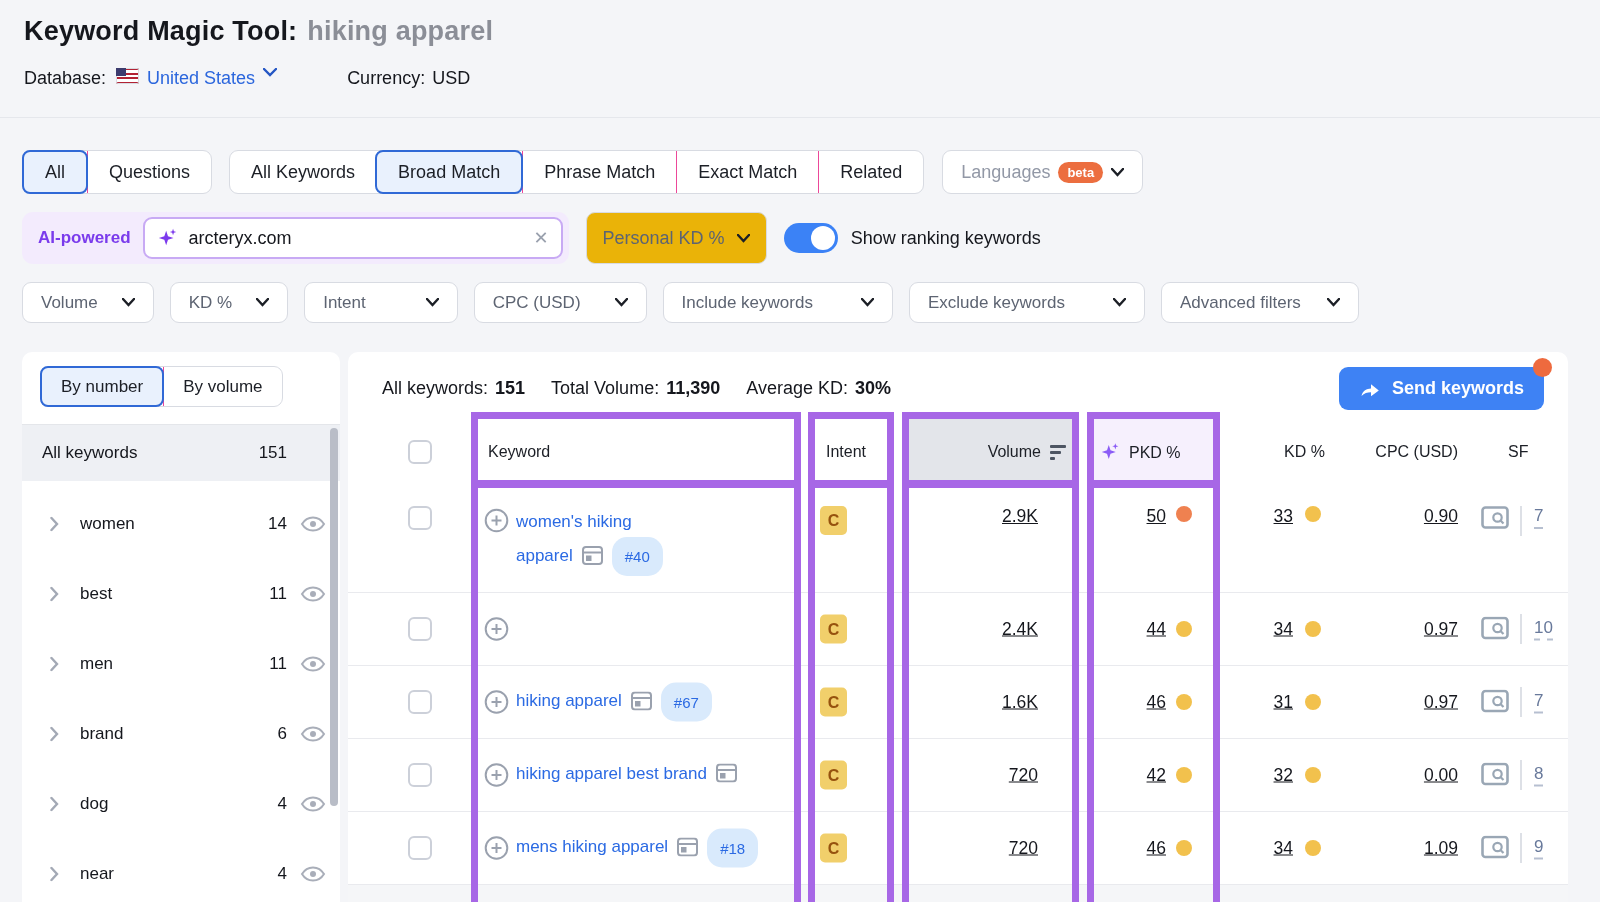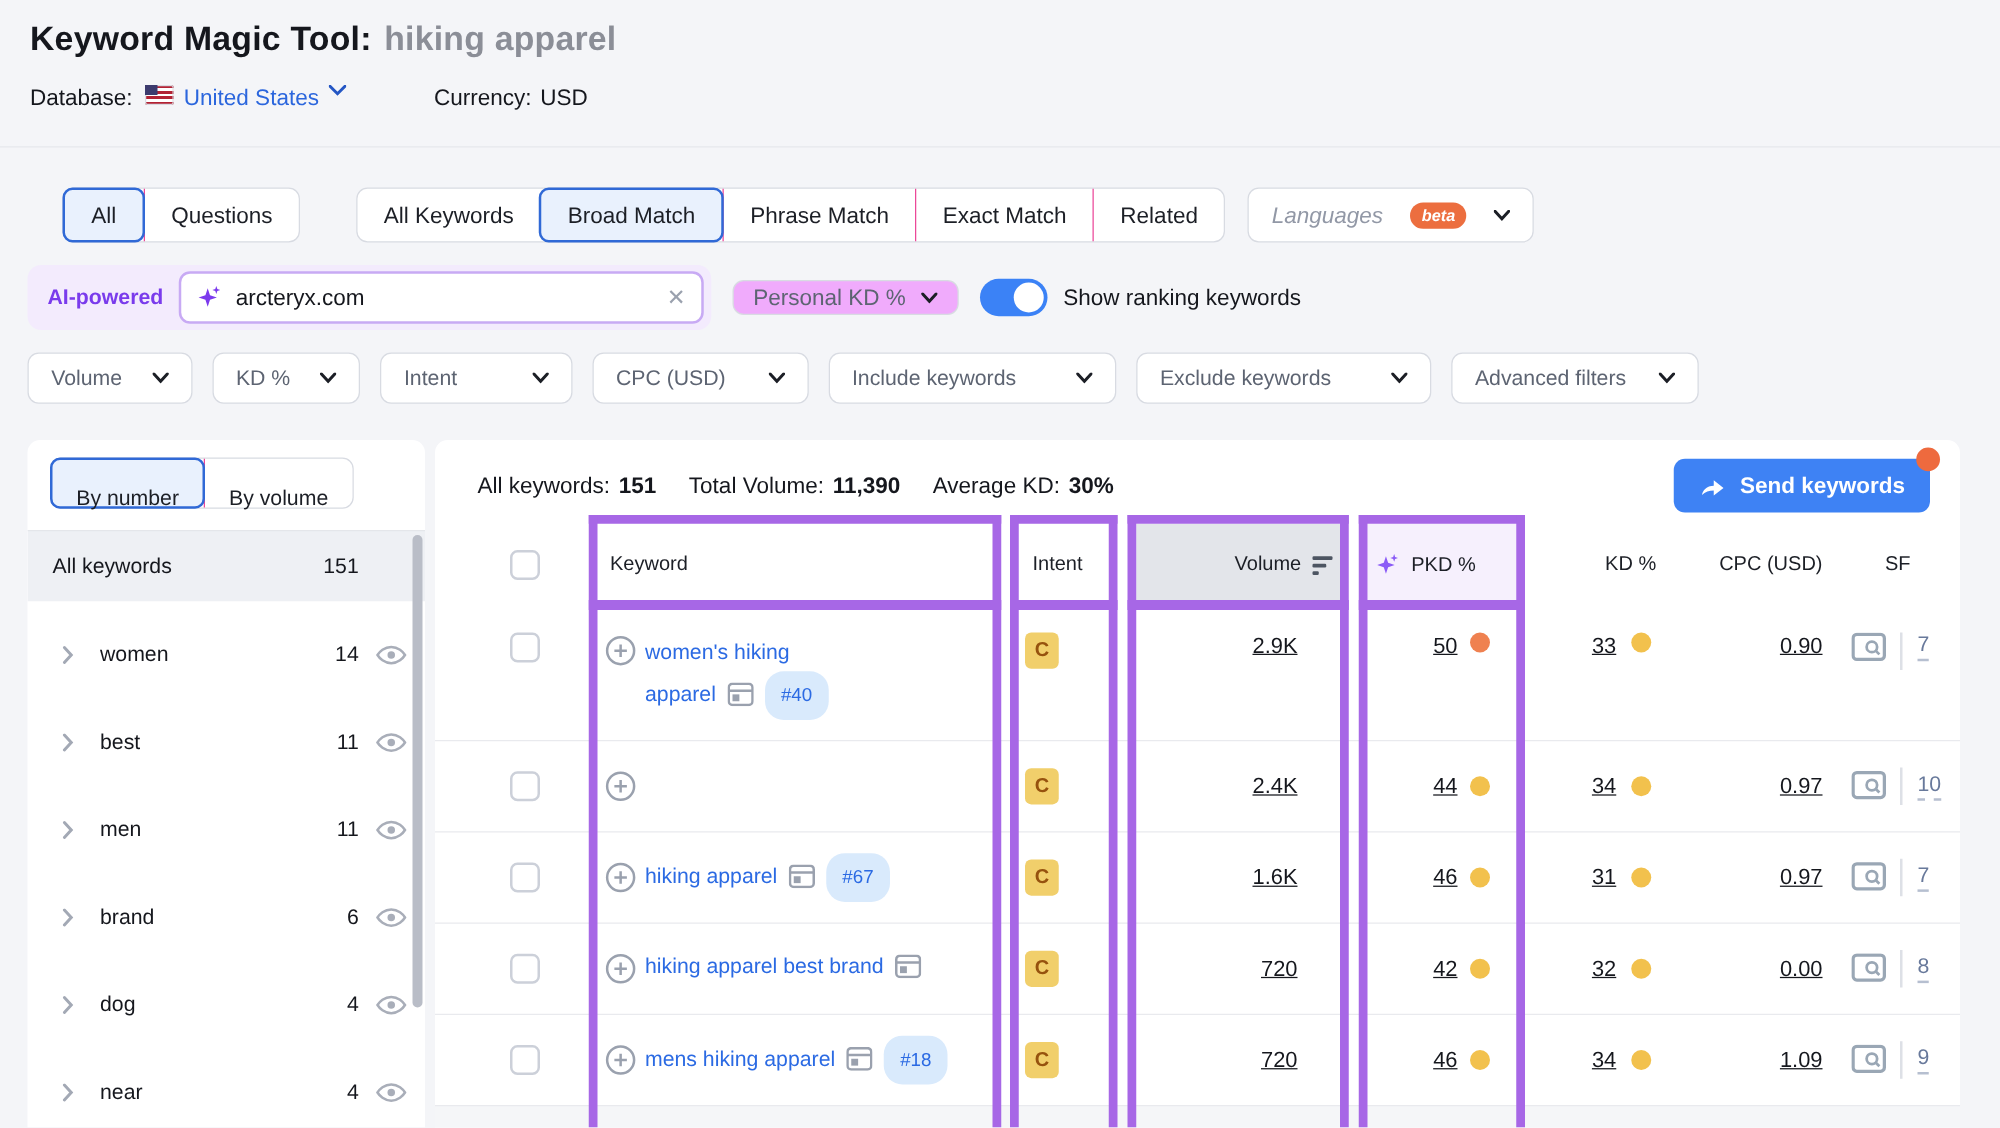"All" .seg-group { margin-left: 28px -> none }
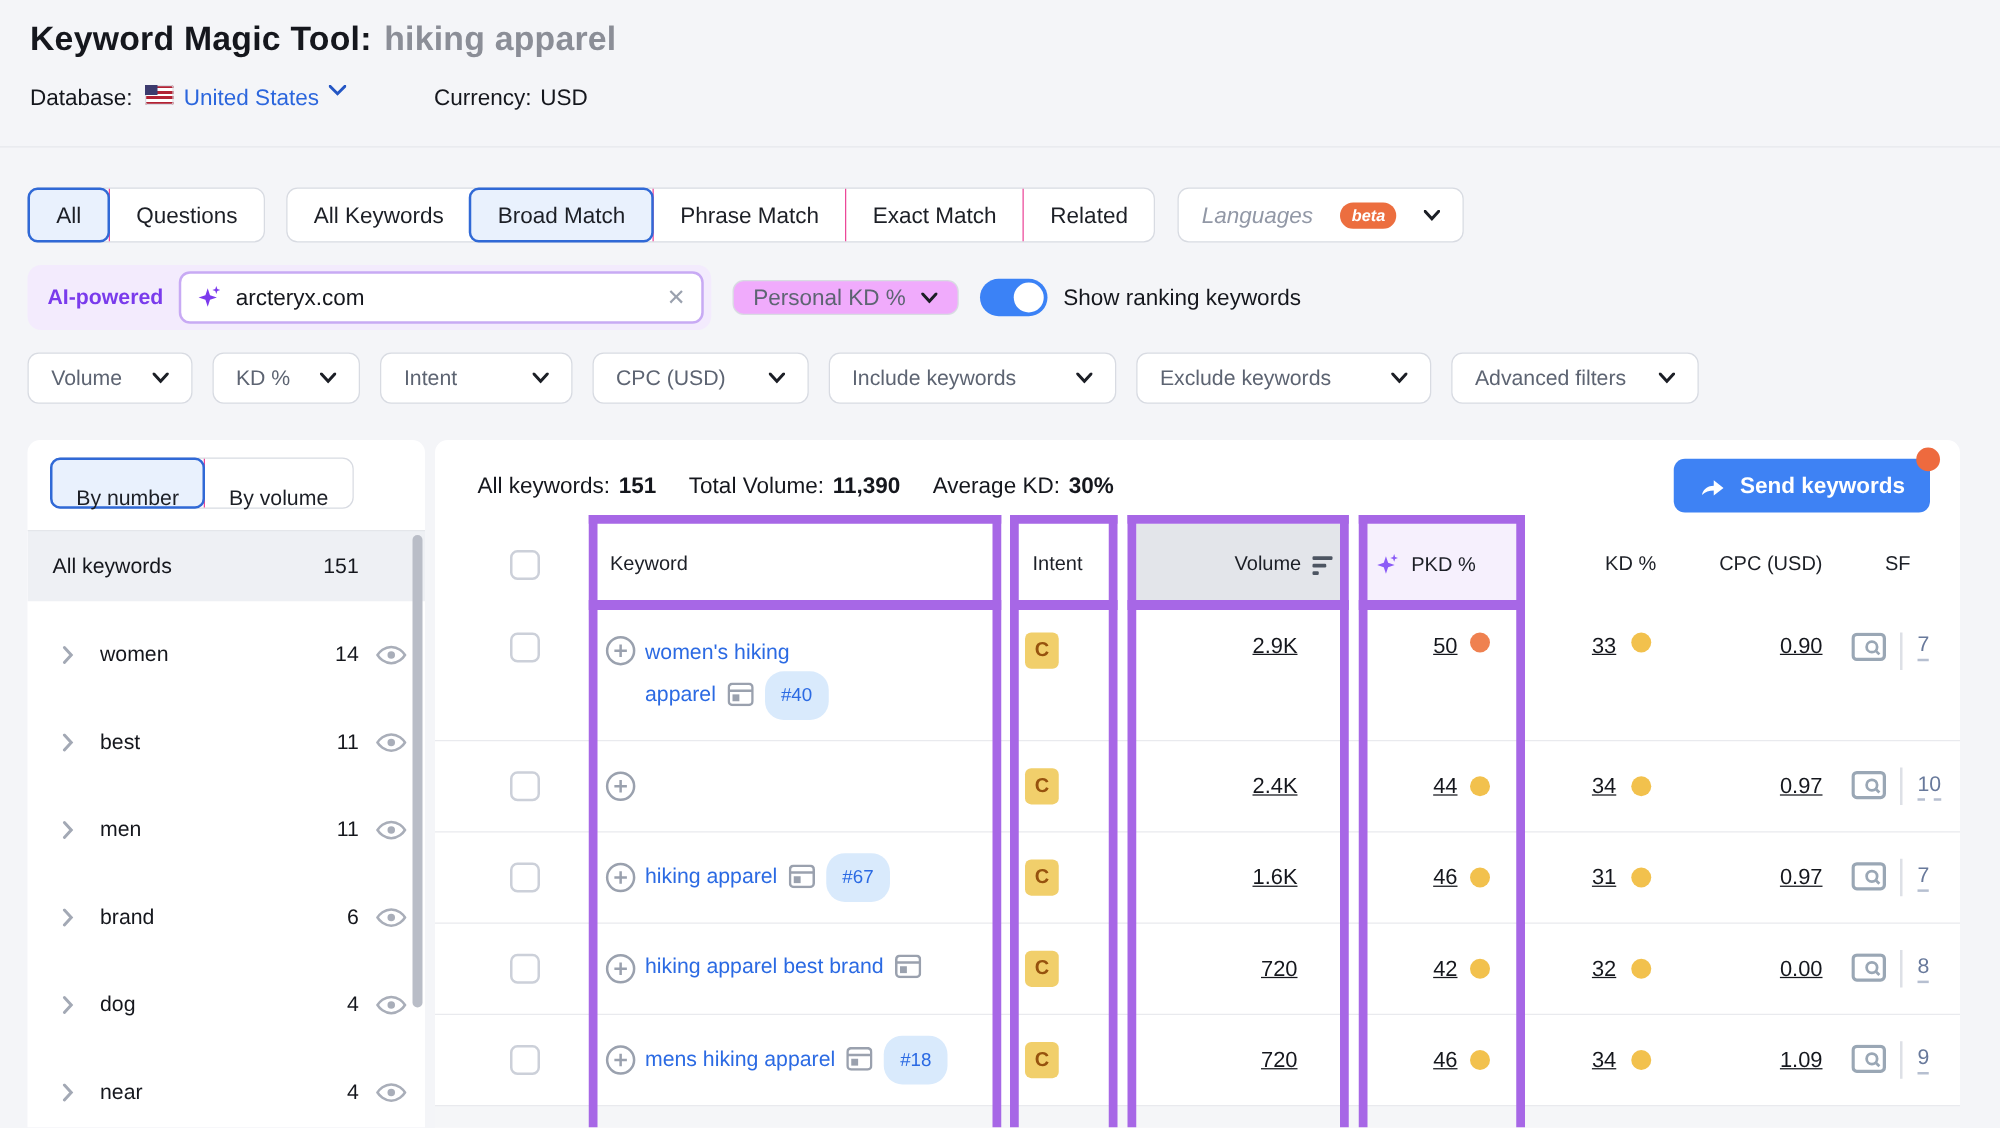"Languages" .lang-btn { font-style: italic -> none; gap: 22px -> 8px }
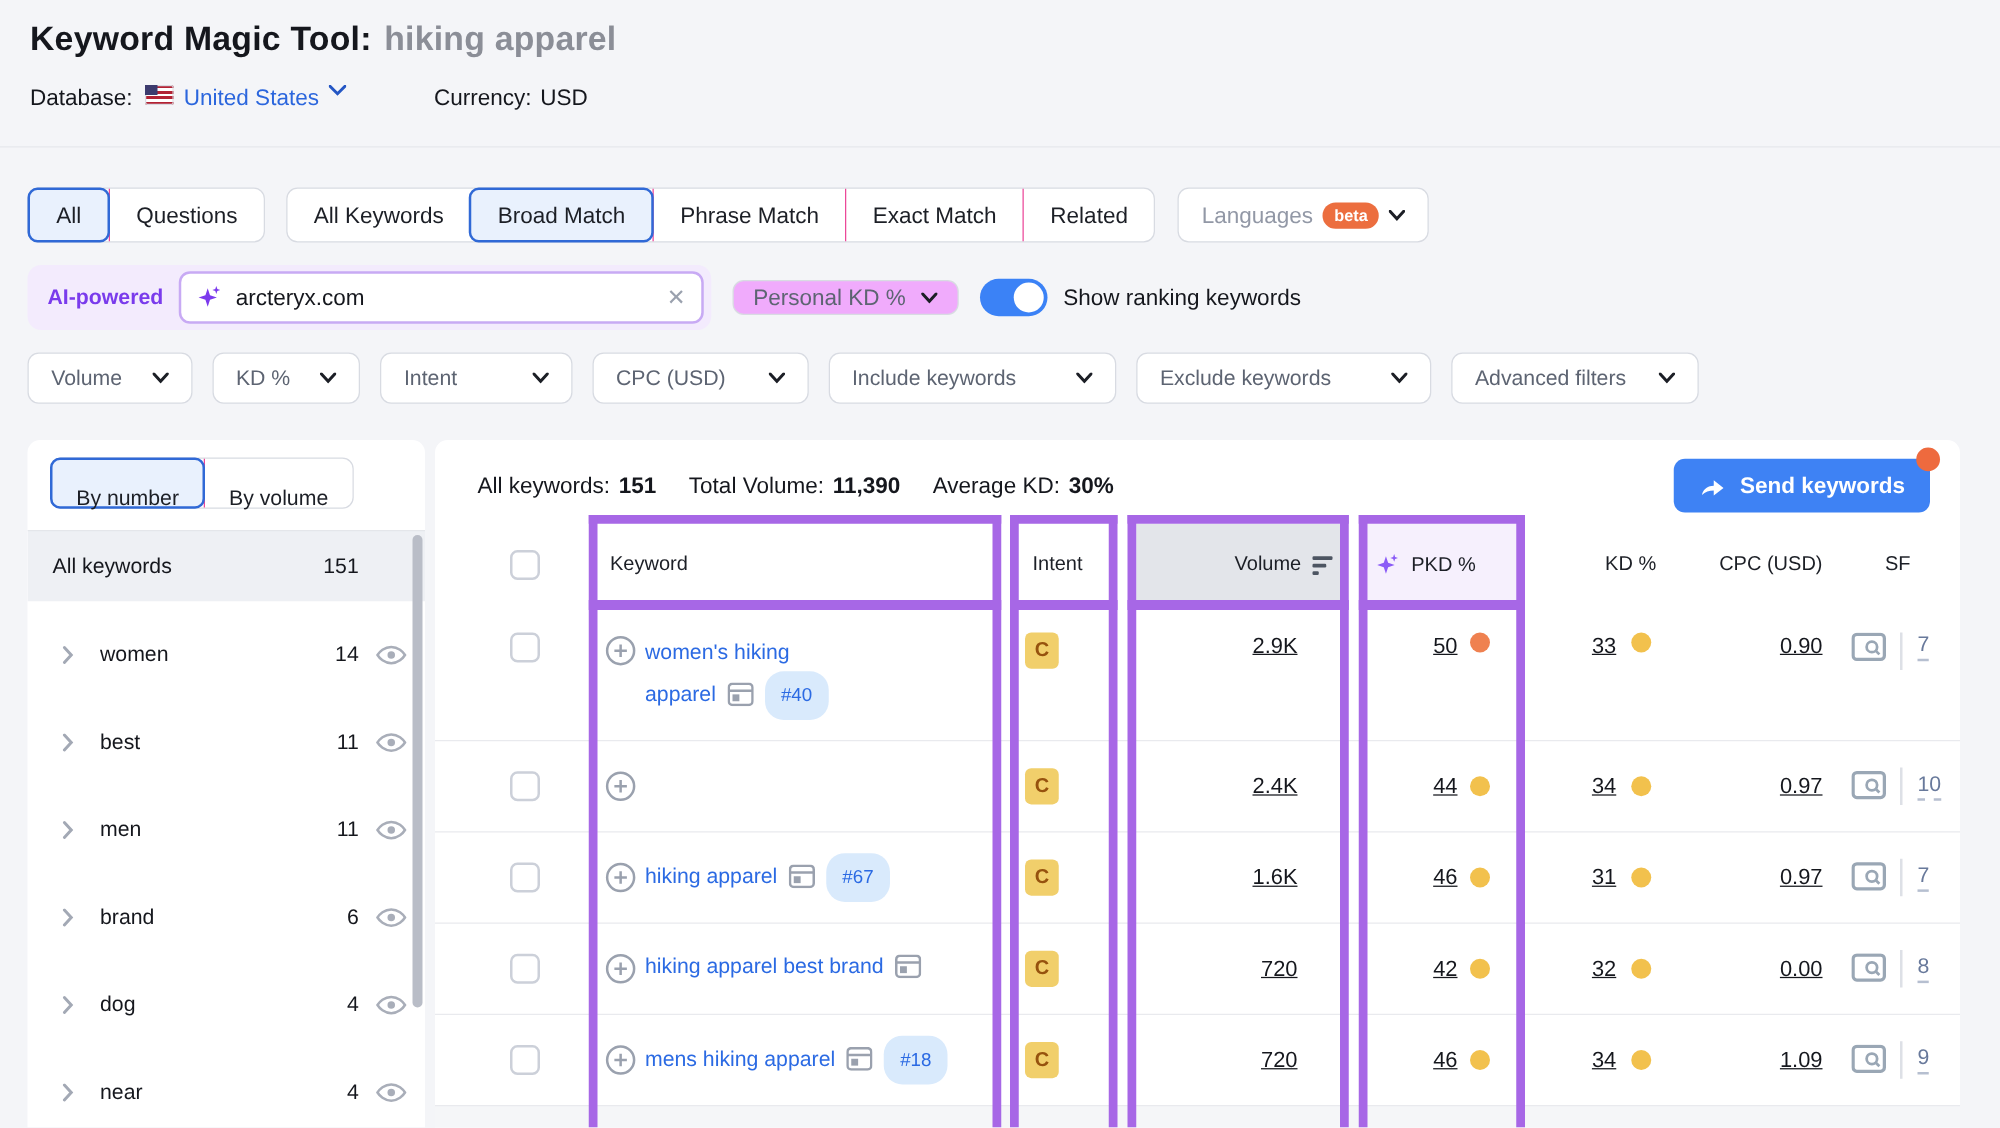"Personal KD %" .pkd-drop { background: #f0abfc -> #eab308; height: 28px -> 52px }
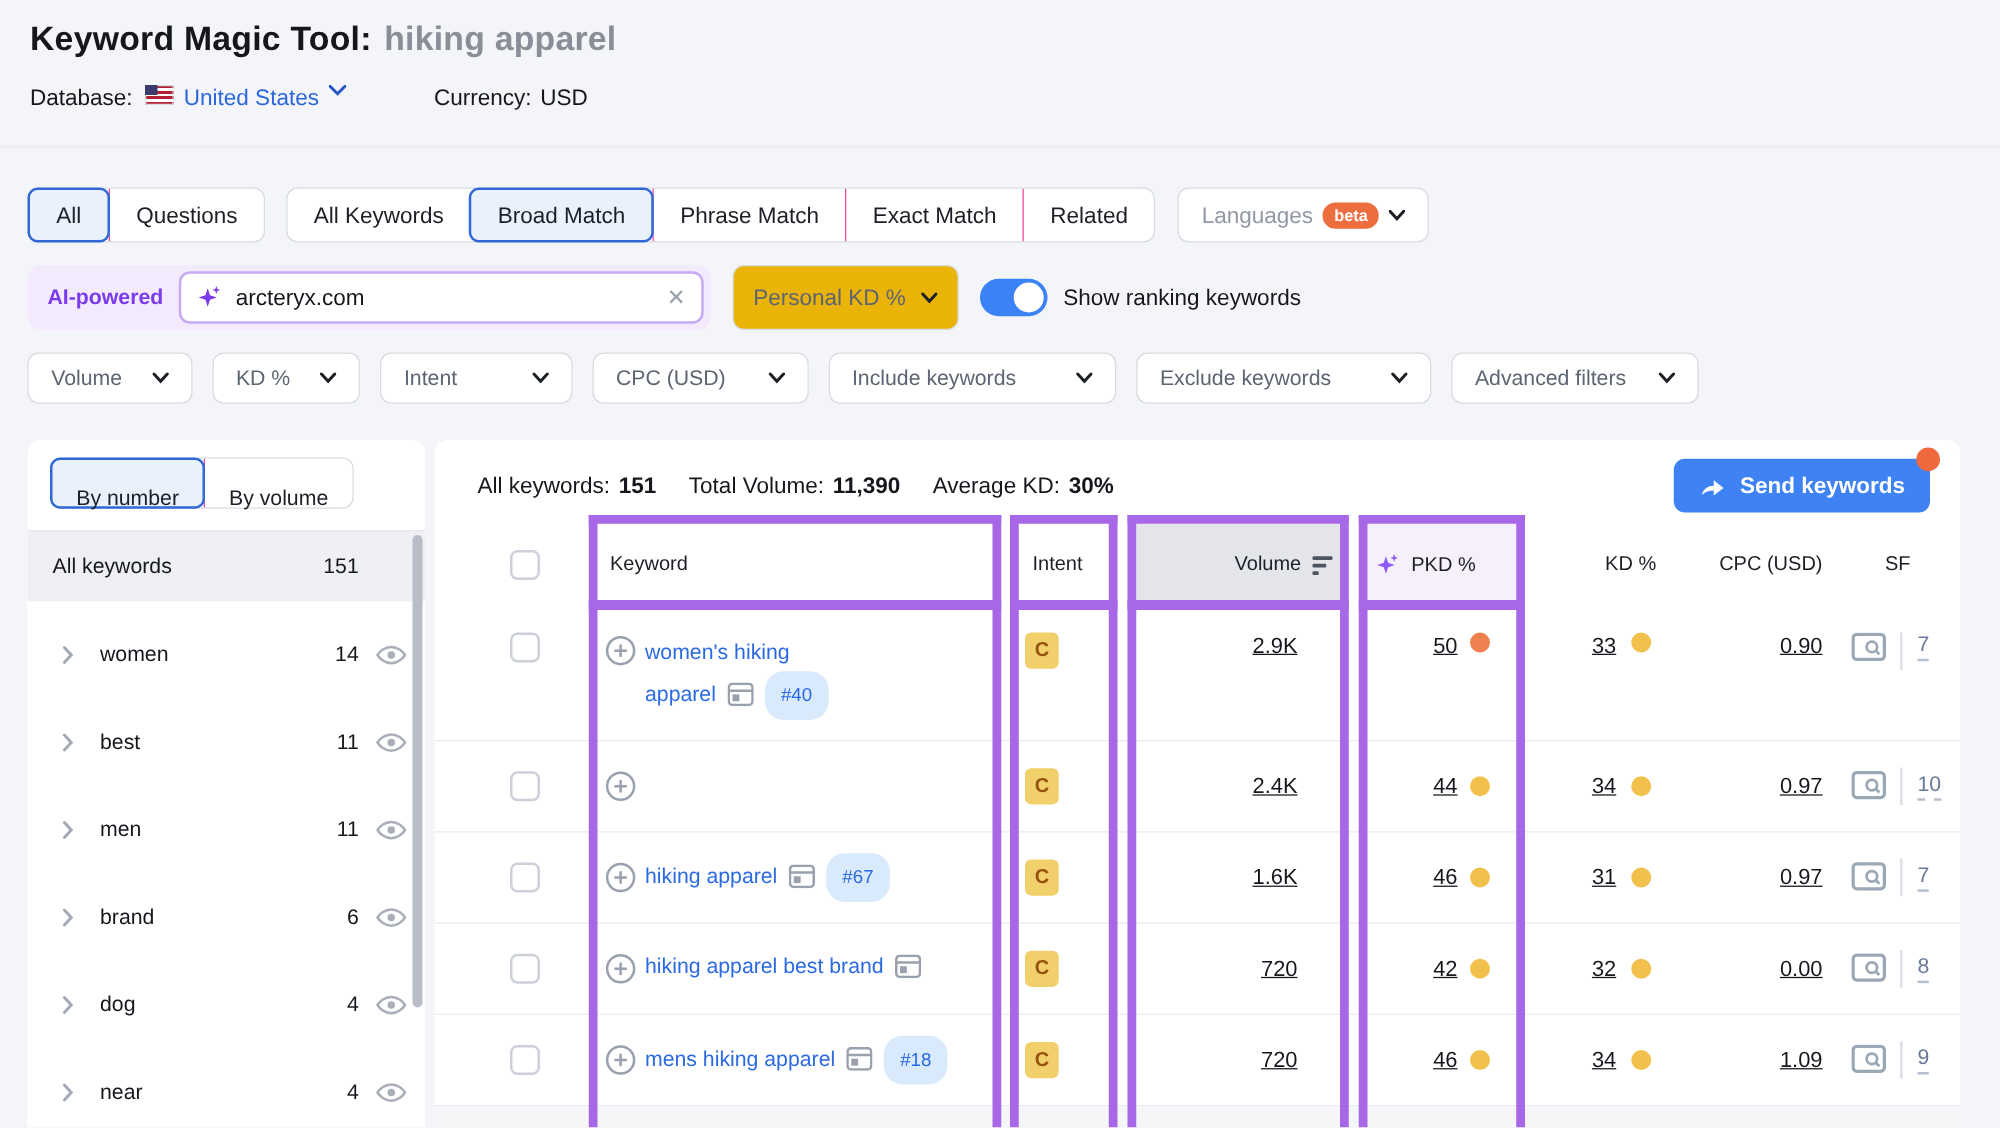"By number" .side-tabs .seg { padding: 12px 19px -> 0 19px }
